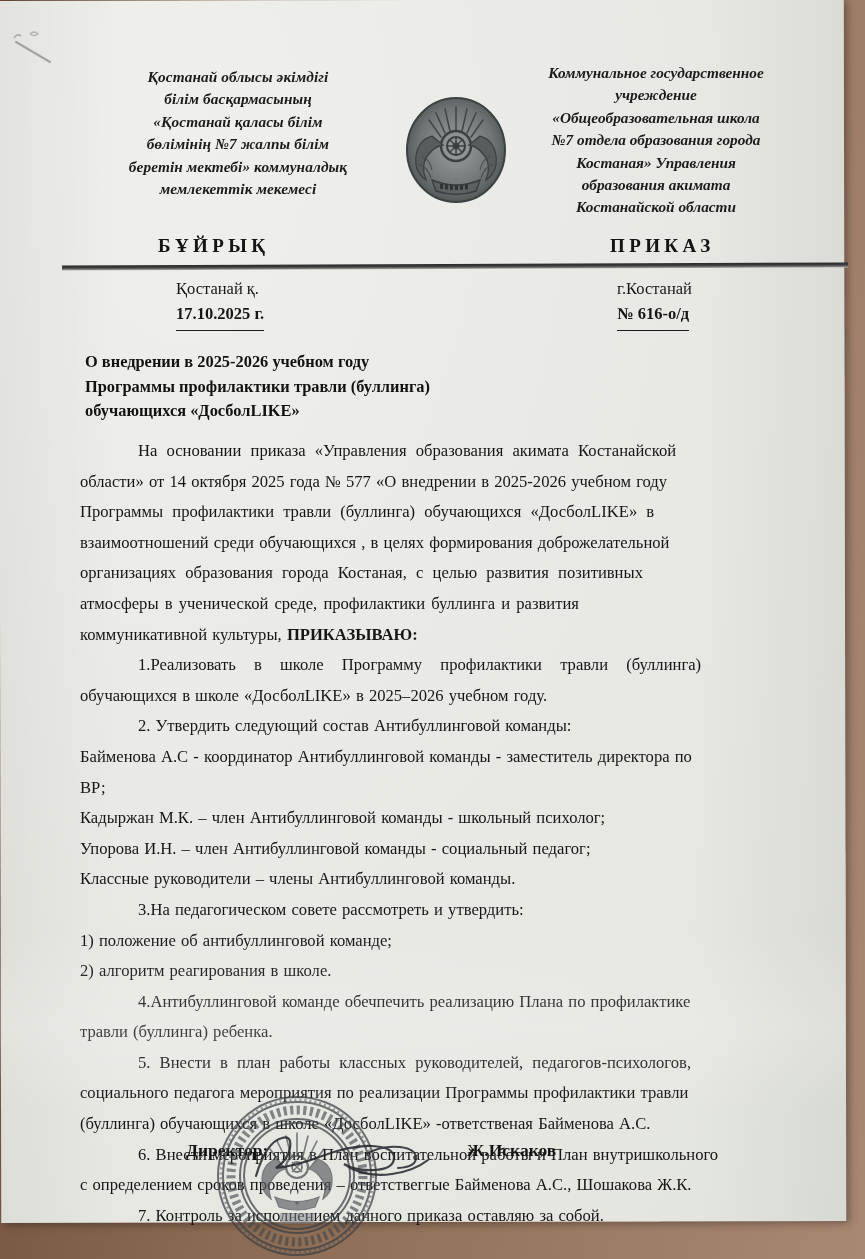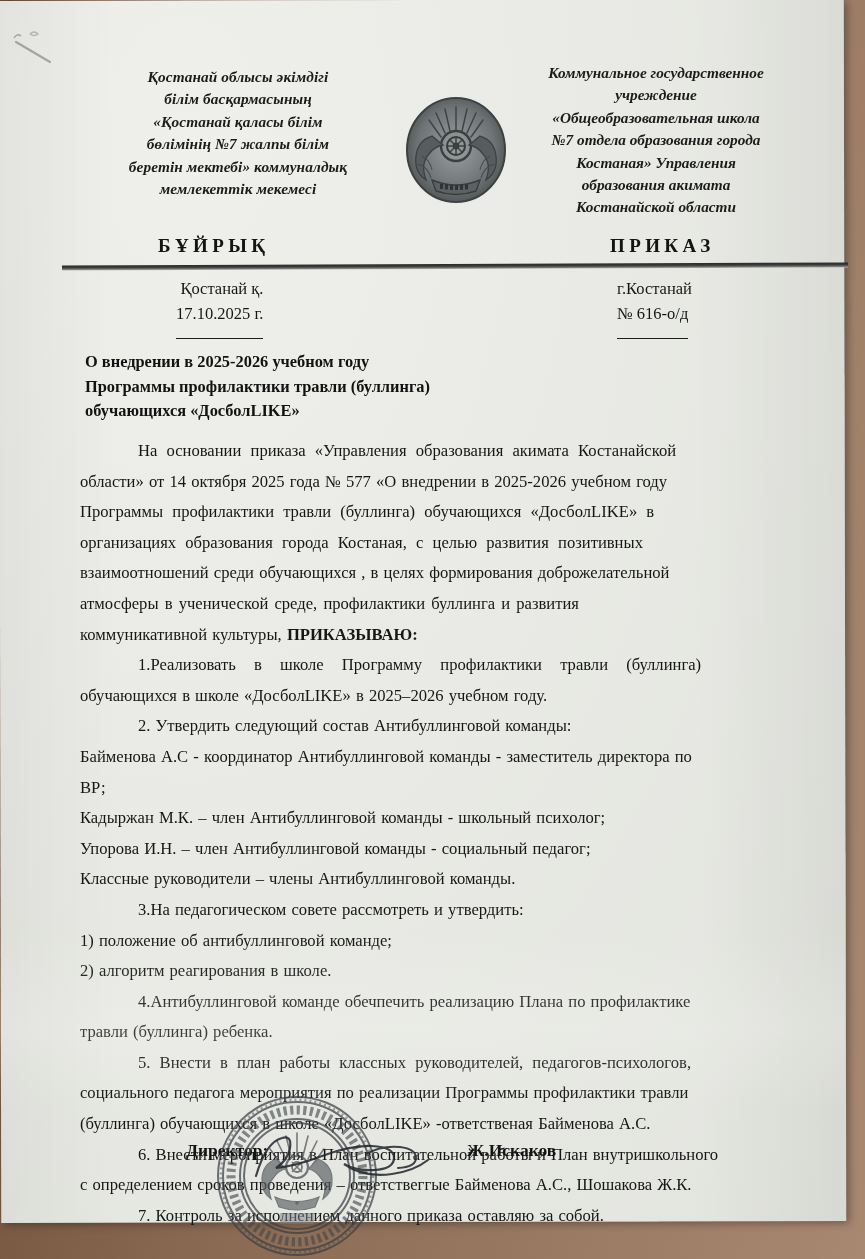"Қостанай қ." .place-top { text-align: right -> none }
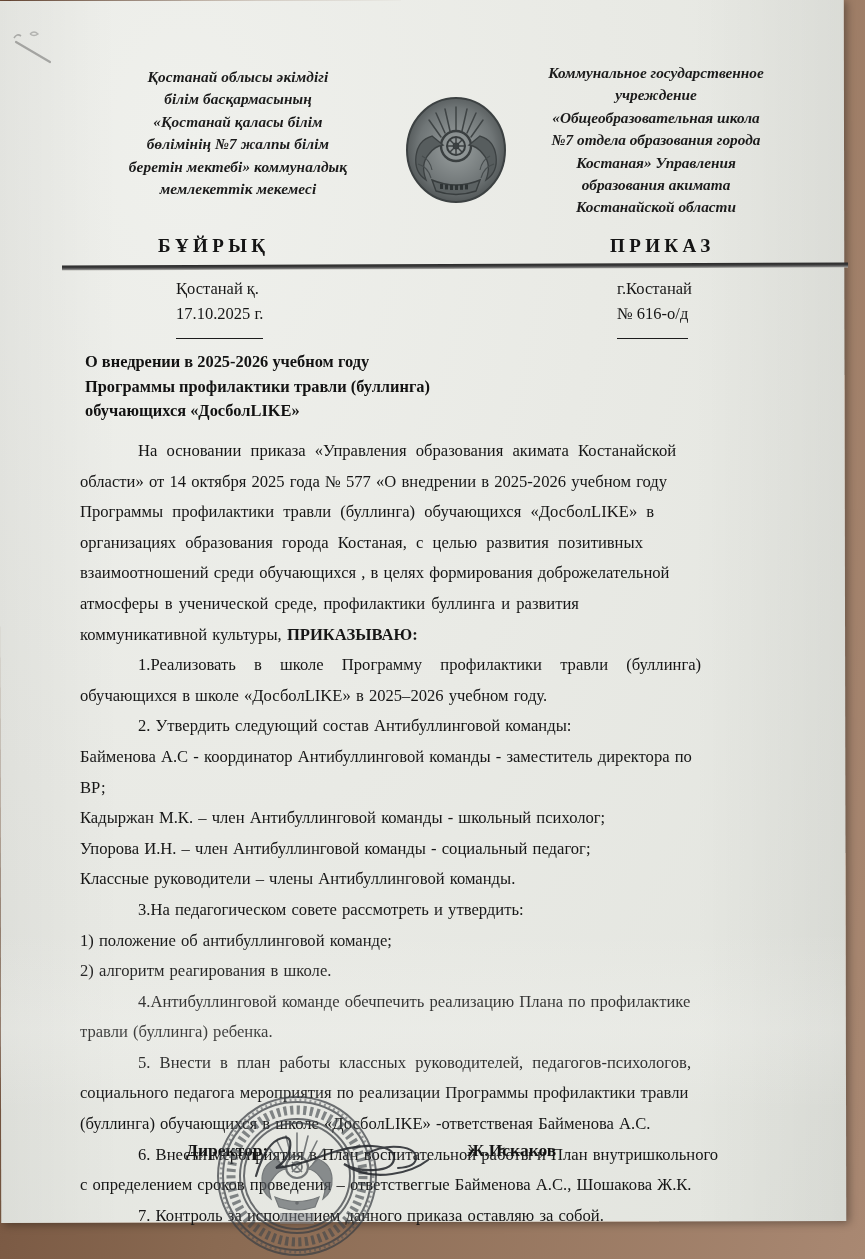"17.10.2025 г." .place-under { font-weight: 400 -> 700; padding-bottom: 12px -> 4px }
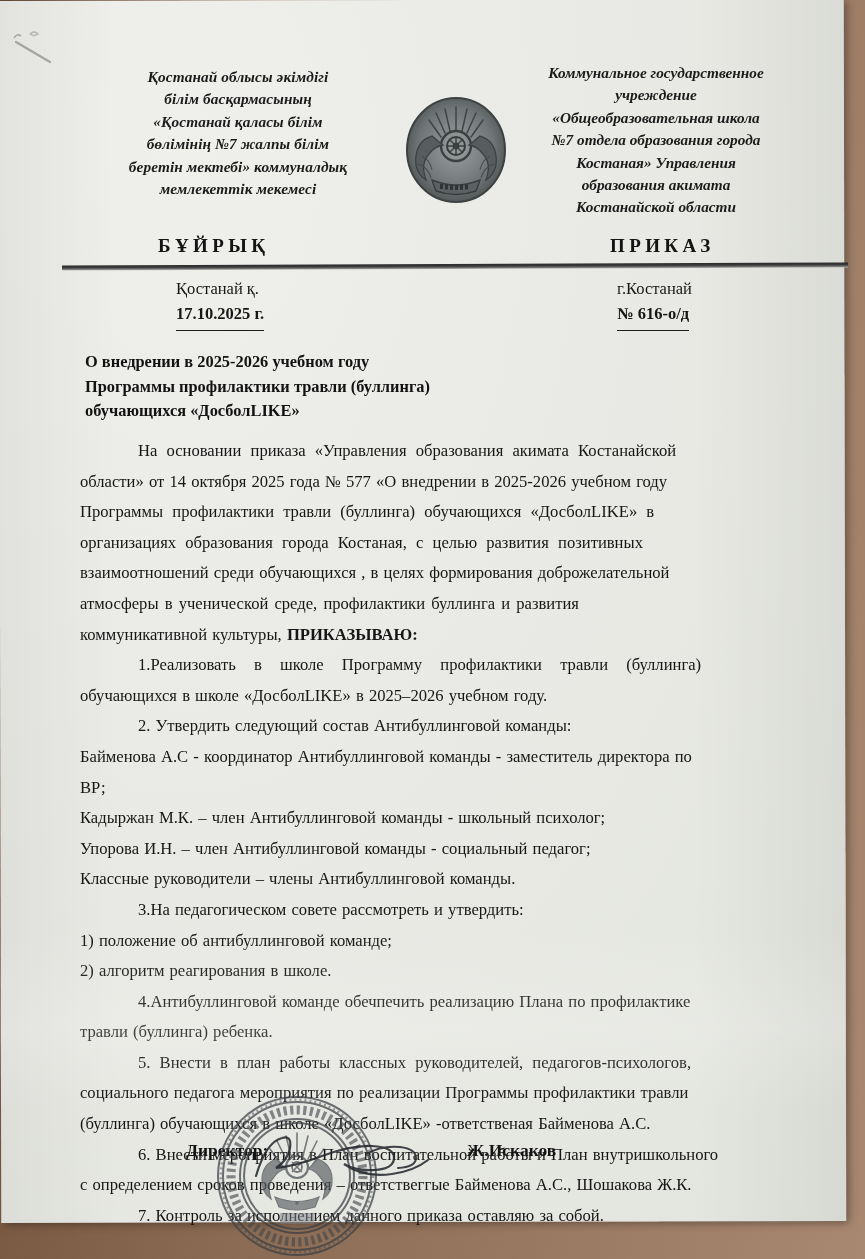"организациях образования города" span.ln { order: before "взаимоотношений среди обучающихся , в" -> after "взаимоотношений среди обучающихся , в" }
